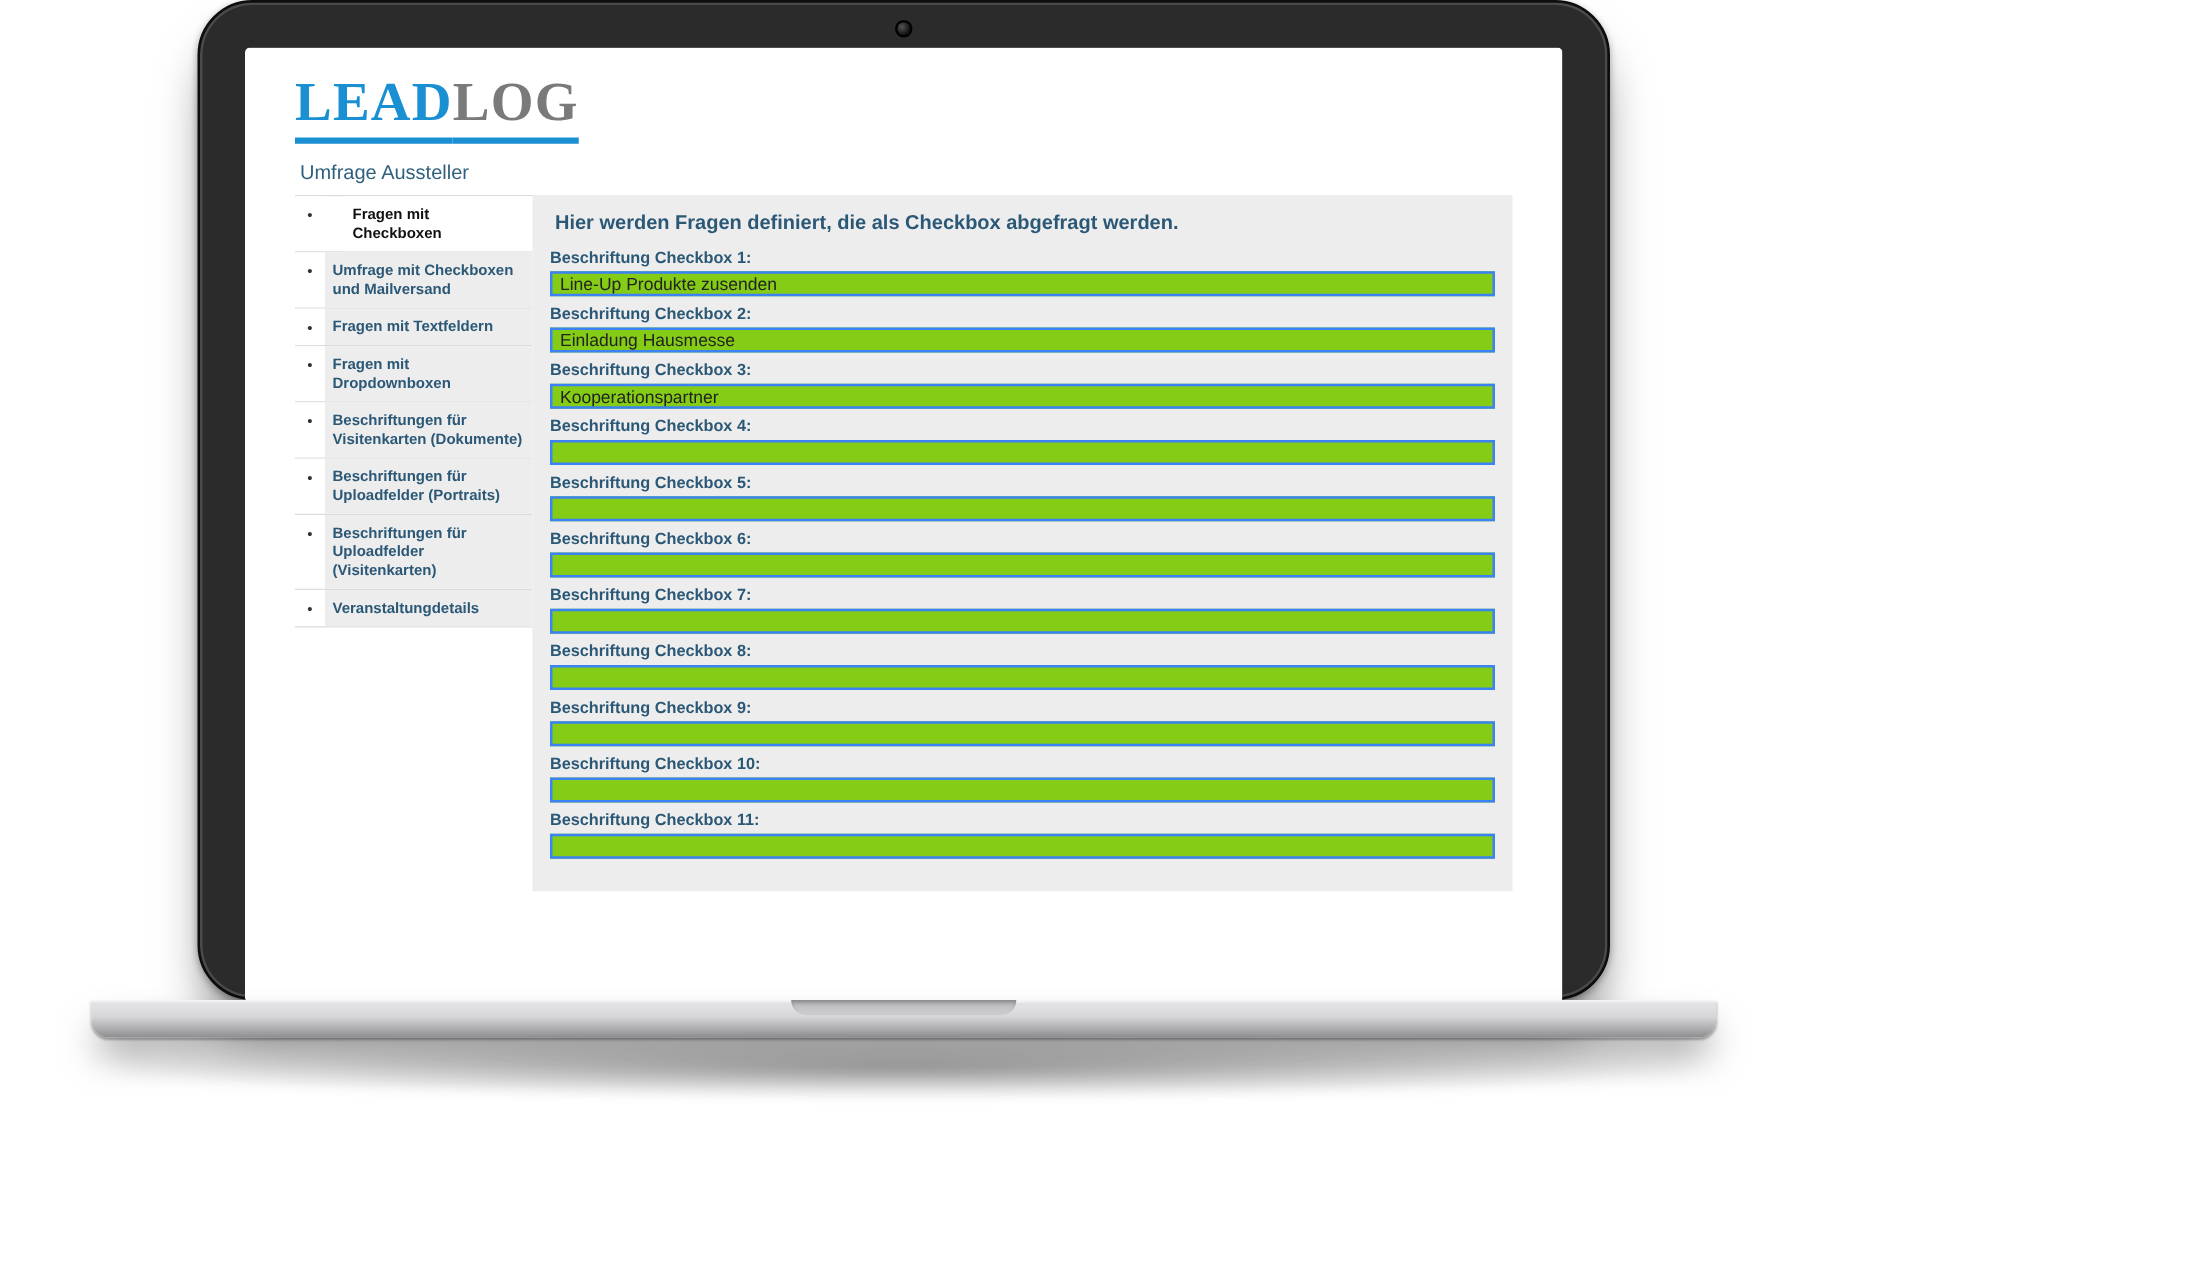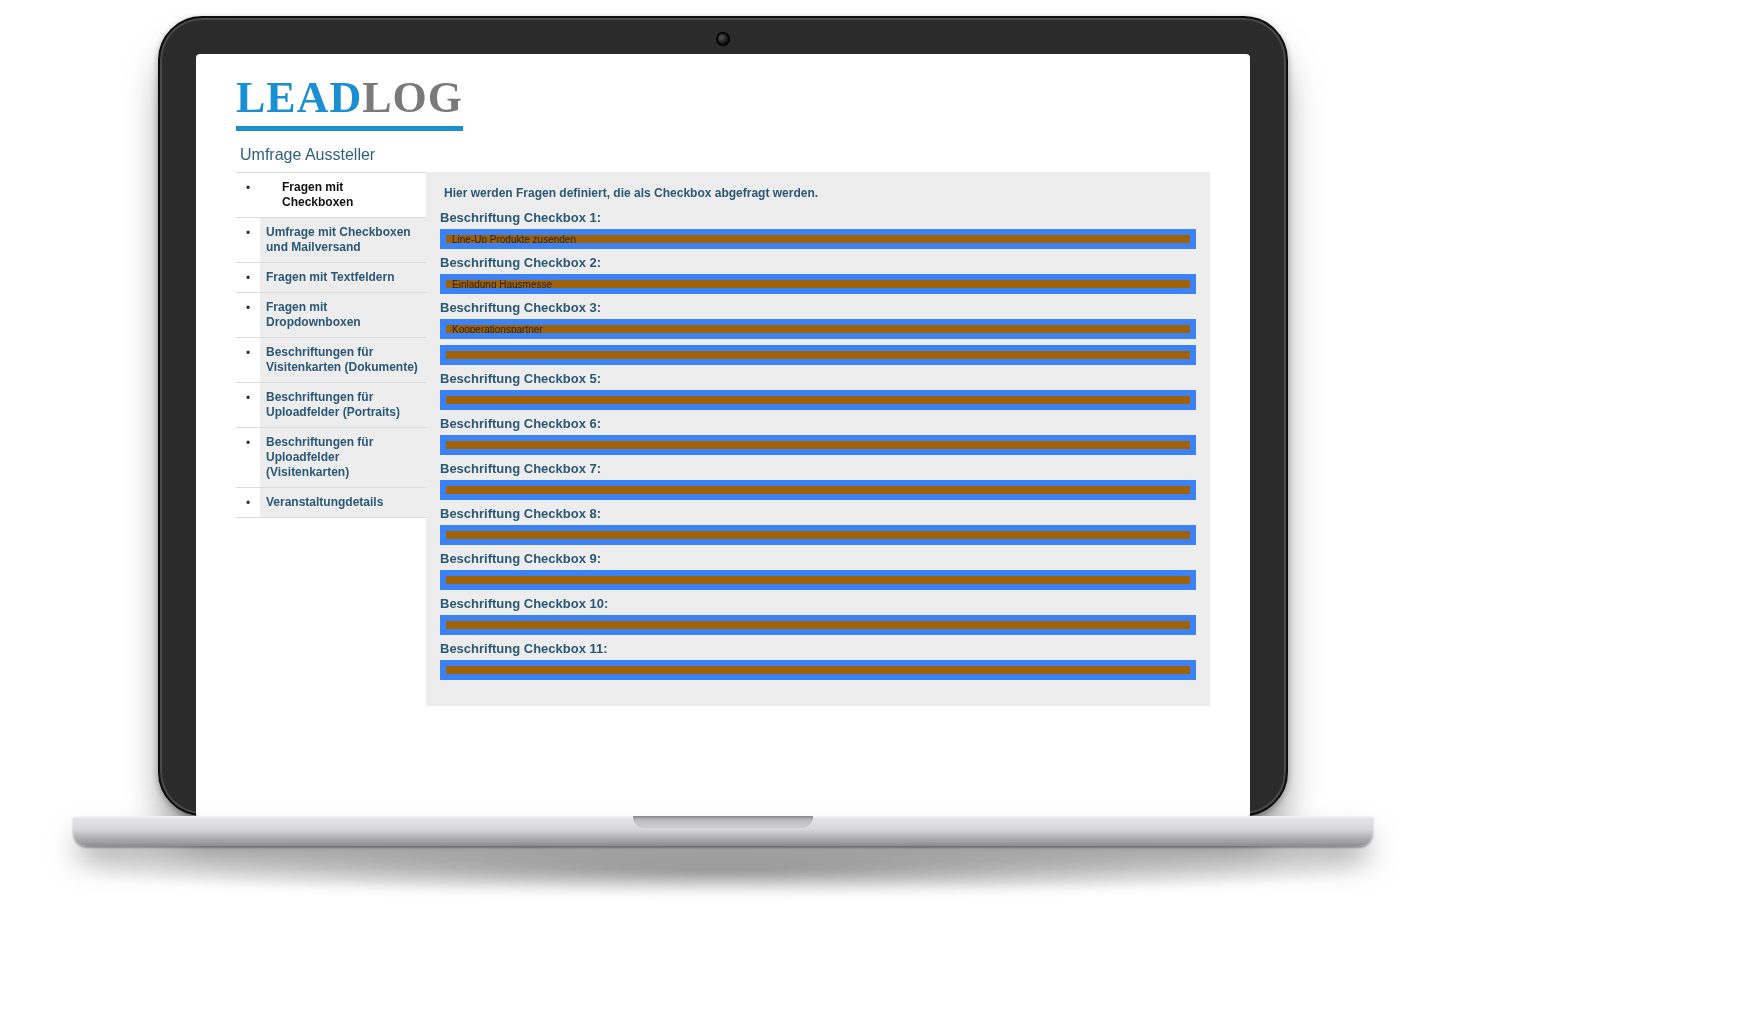"LEADLOG" .laptop { top: 16px -> 0 }
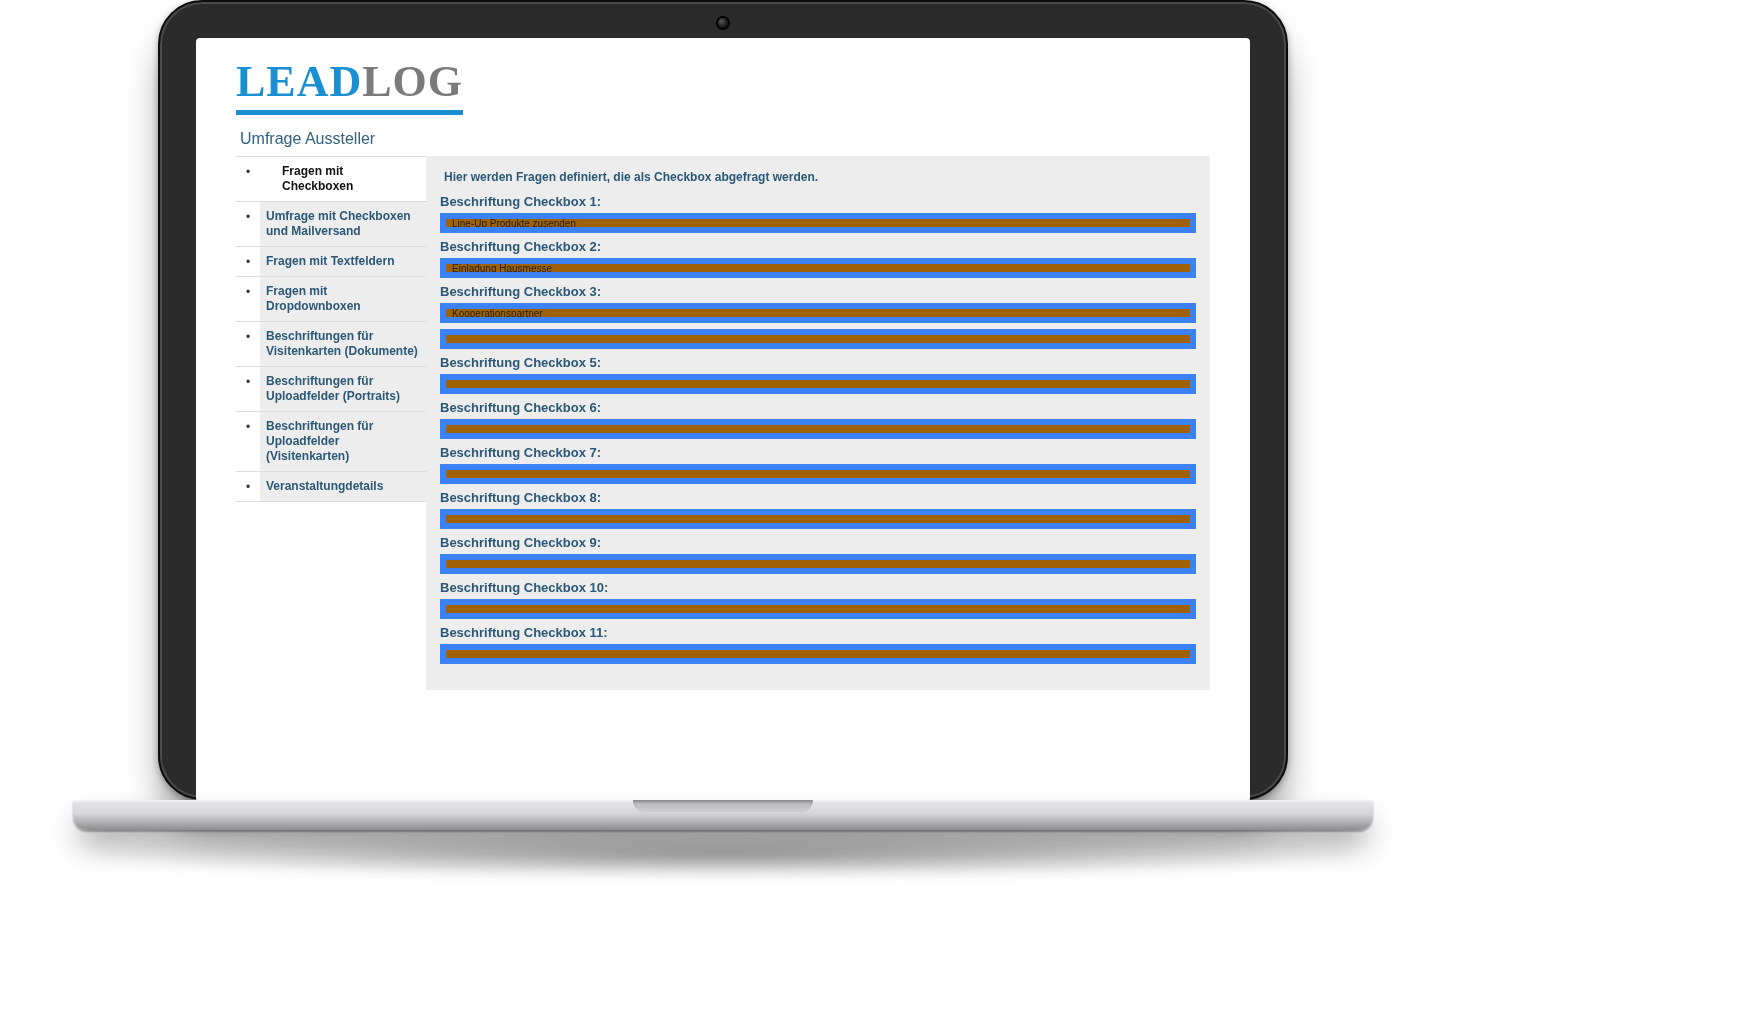"Hier werden Fragen definiert, die" .intro { font-size: 12px -> 16px }
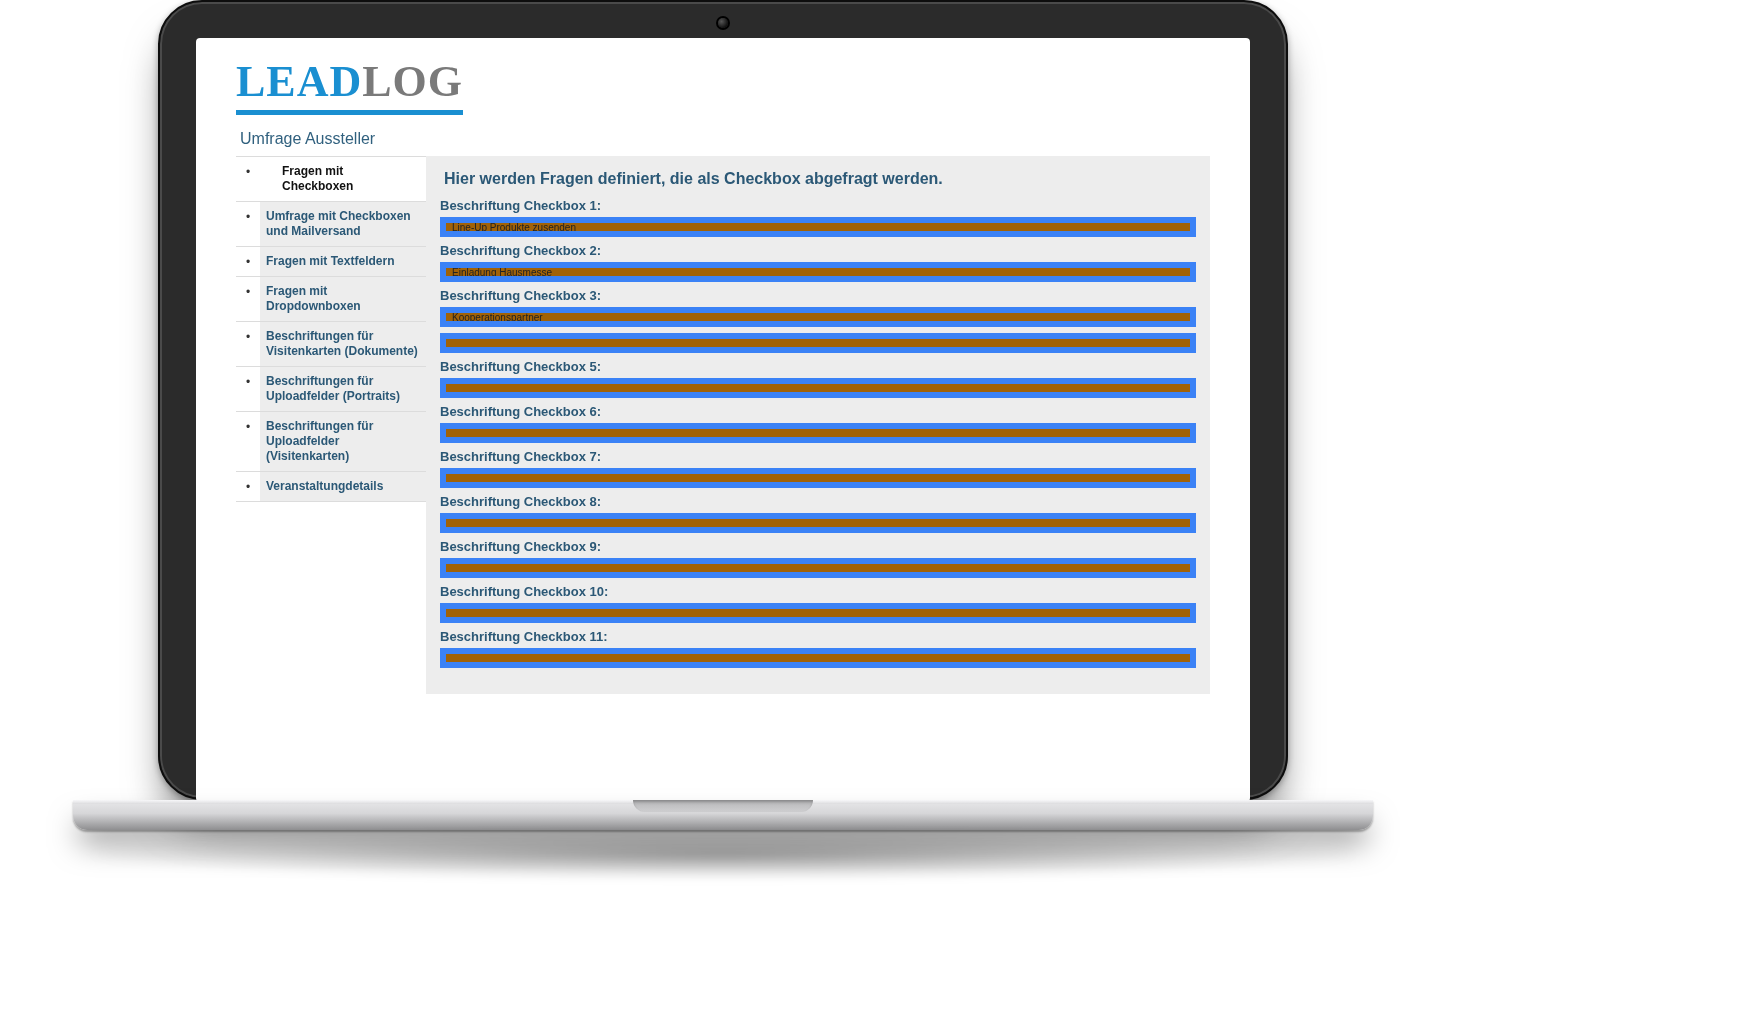"Line-Up Produkte zusenden" .field-input { background: #a16207 -> #84cc16; border: 6px solid #3b82f6 -> 2px solid #3b82f6; font-size: 10px -> 14px }
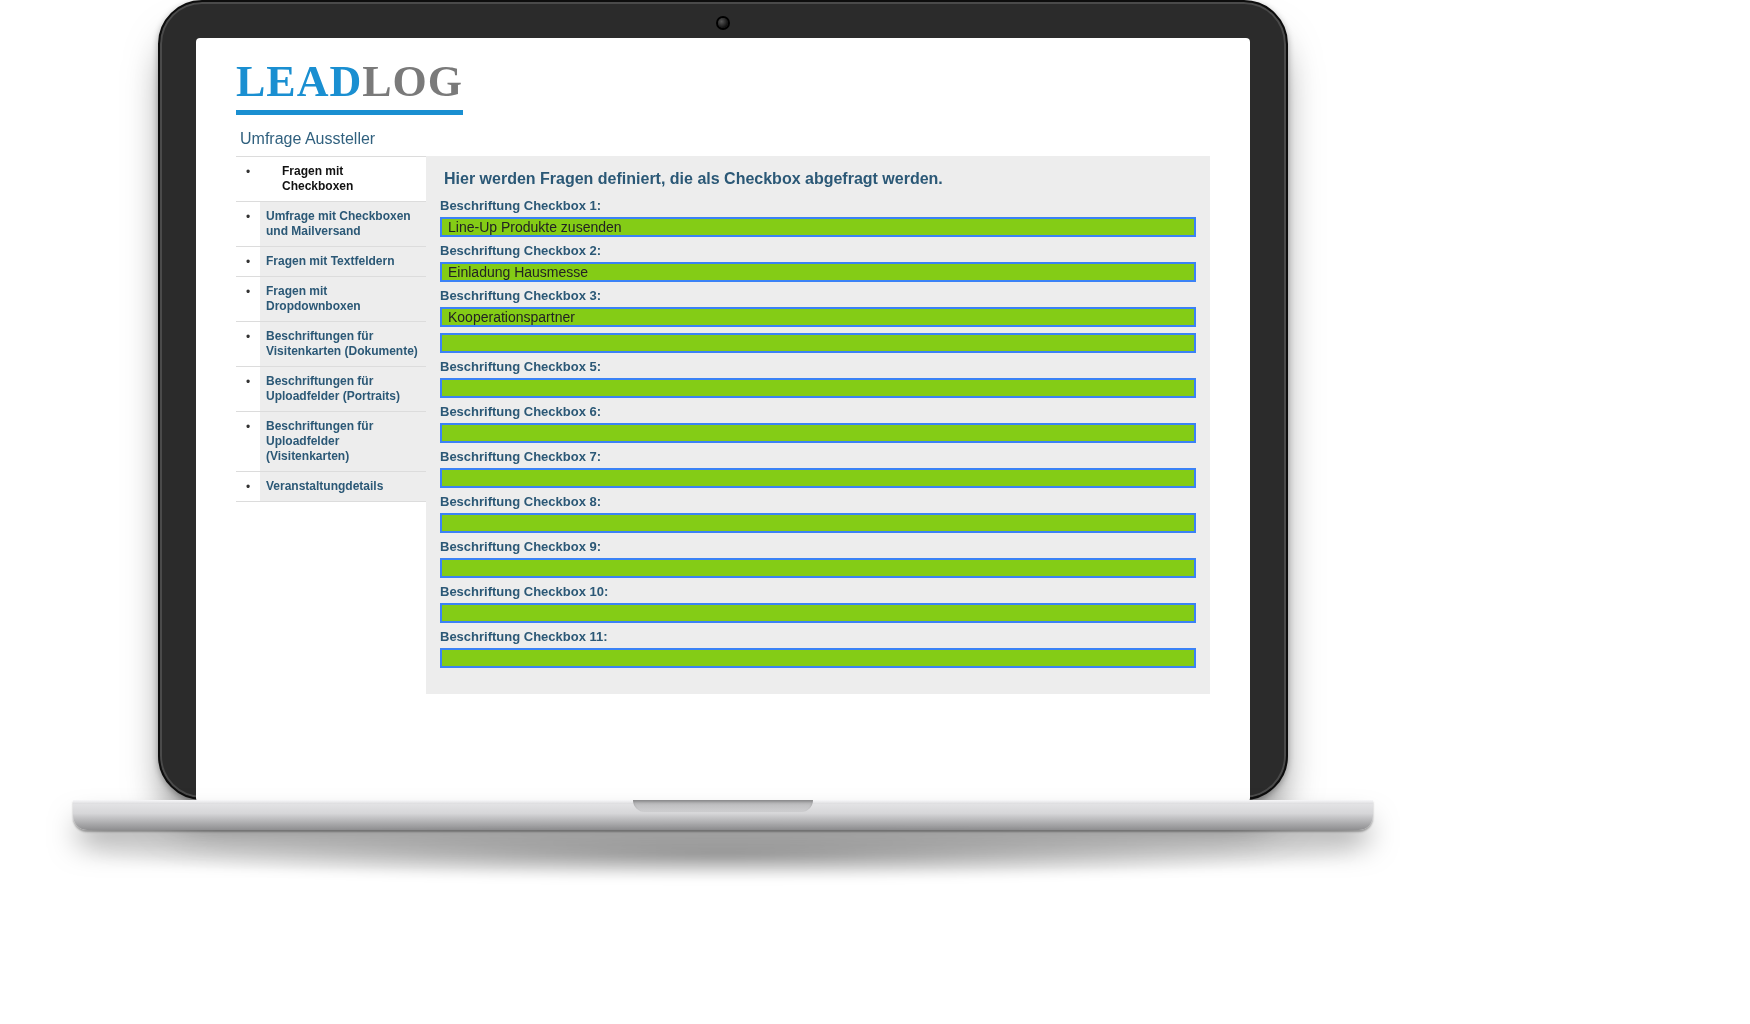"Beschriftung Checkbox 4:" div.field-label { html: none -> <div>Beschriftung Checkbox 4:</div> }
